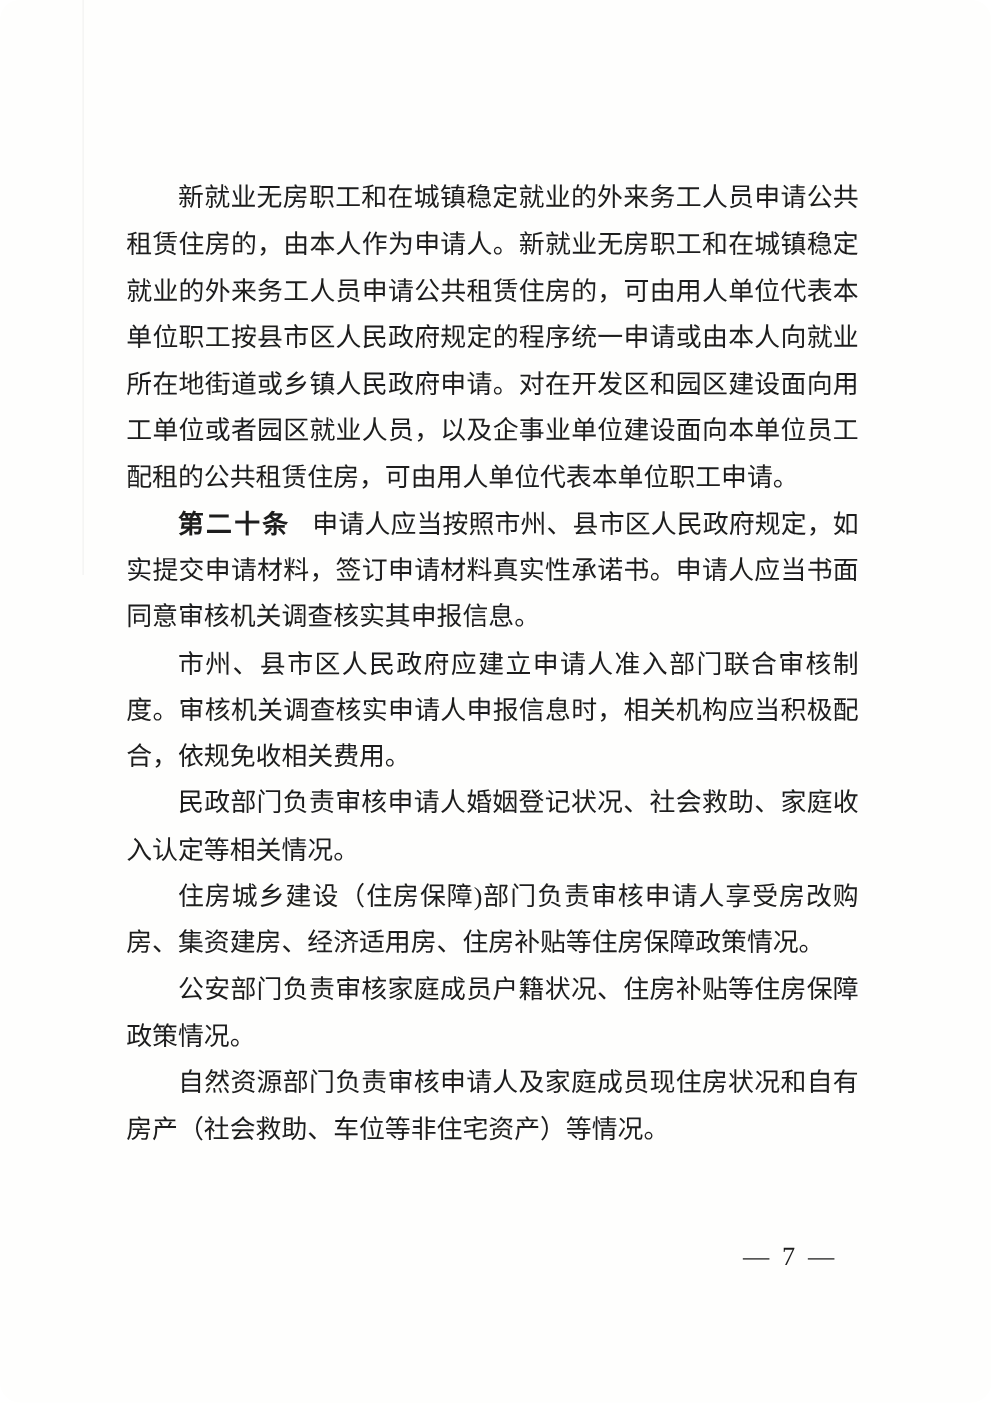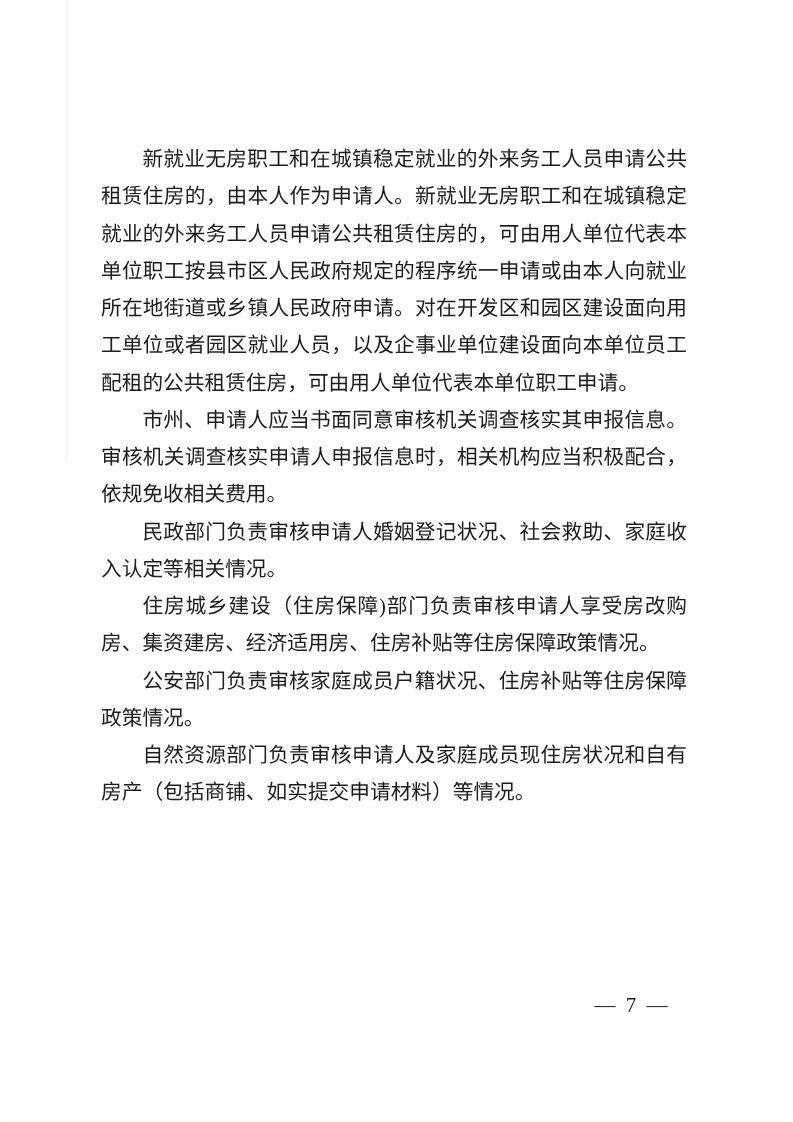"第二十条" p { html: none -> <p><span>第二十条</span><span>申请人应当按照市州、县市区人民政府规定，如实提交申请材料，签订申请材料真实性承诺书。申请人应当书面同意审核机关调查核实其申报信息。</span></p> }
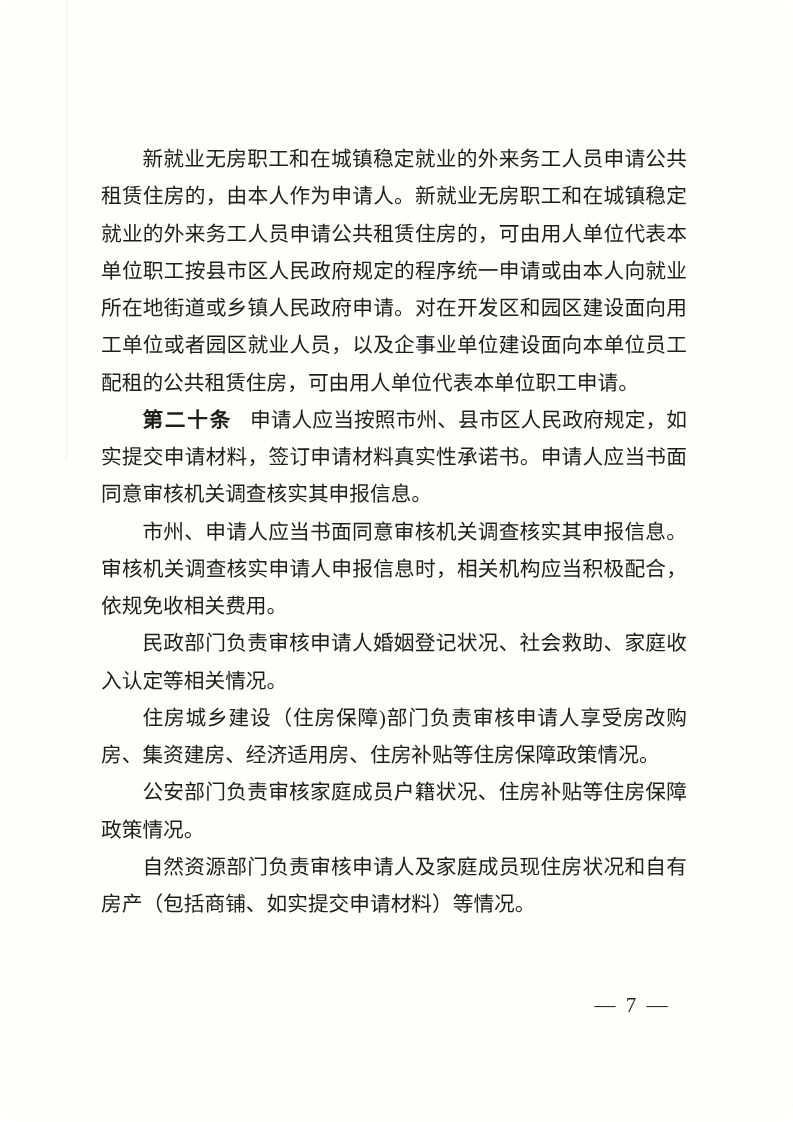"市州、申请人应当书面同意审核机关调查核实其申报信息。审核机关调查核实申请人申报信" p { text: 申请人应当书面同意审核机关调查核实其申报信息 -> 县市区人民政府应建立申请人准入部门联合审核制度 }
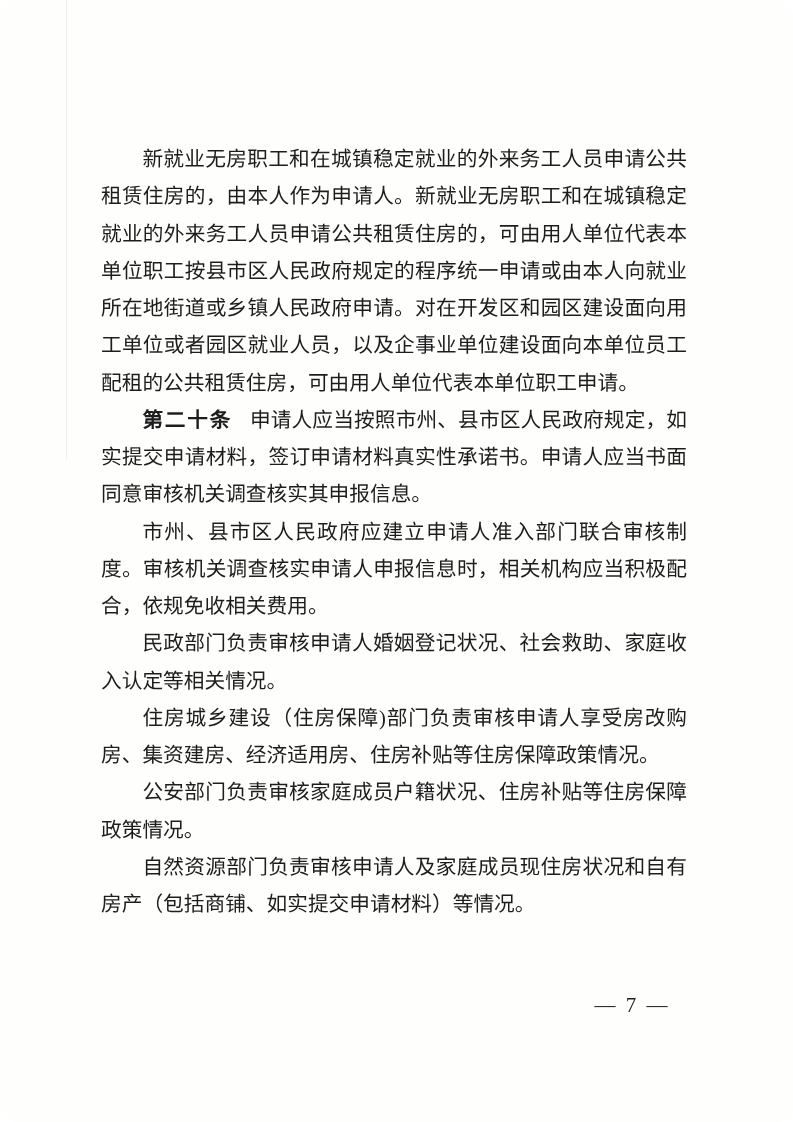"自然资源部门负责审核申请人及家庭成员现住房状况和自有房产（包括商铺、如实提交申请" p { text: 包括商铺、如实提交申请材料 -> 社会救助、车位等非住宅资产 }
